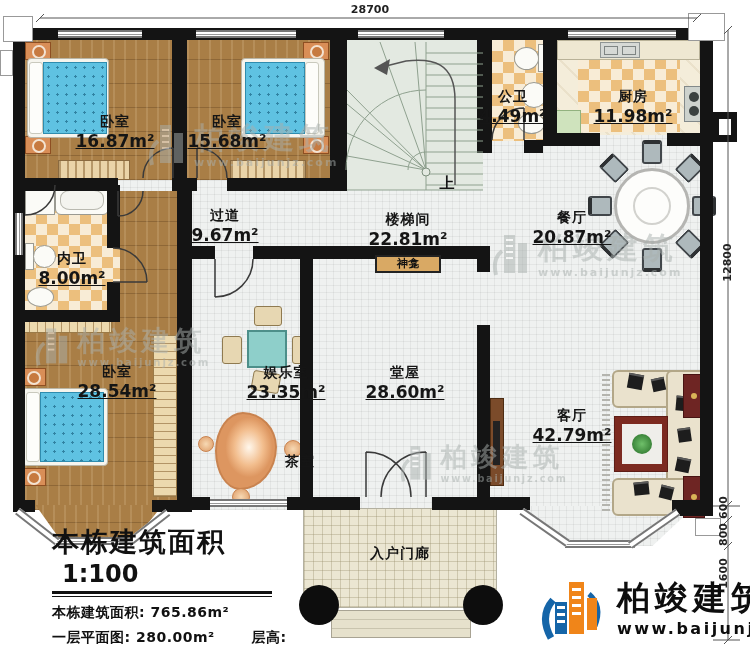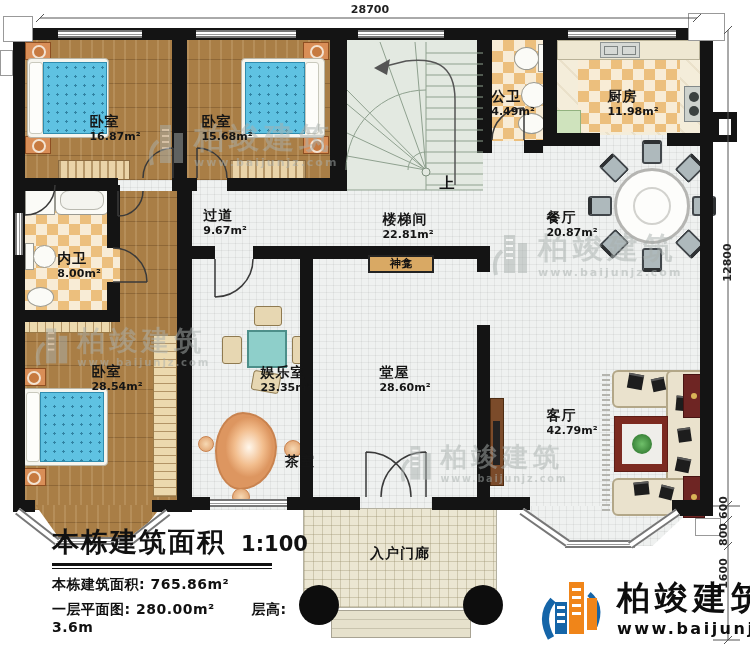"公卫" .rlabel { text-align: left -> center }
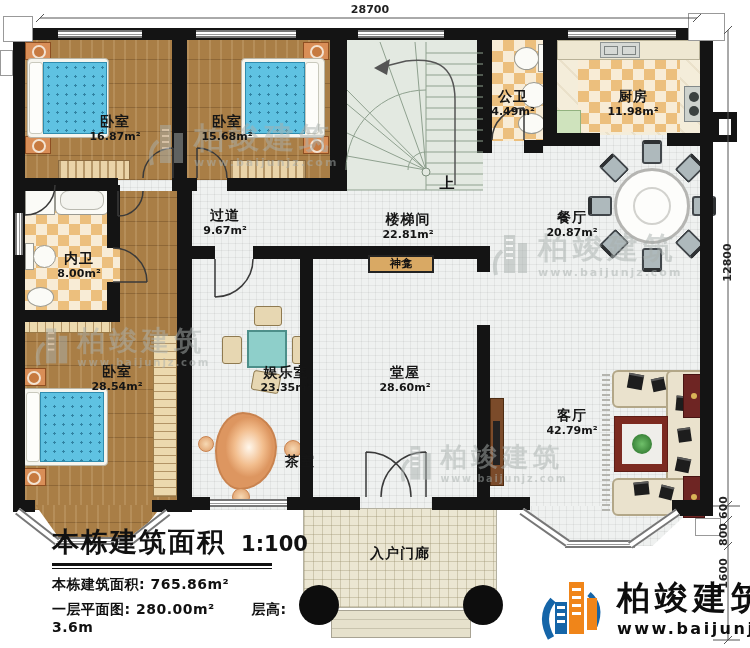"4.49m²" .rarea { font-size: 11px -> 17px; text-decoration: none -> underline }
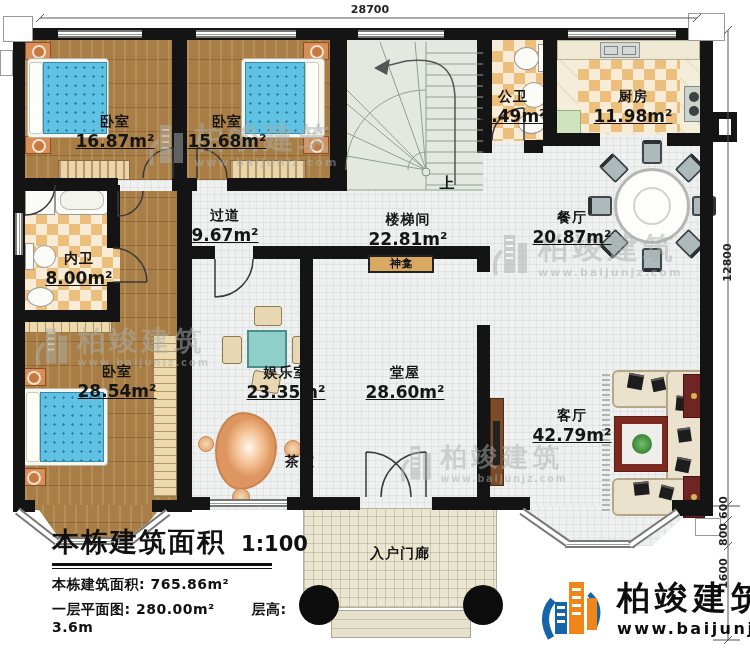"内卫" div.rlabel { left: 79px -> 72px }
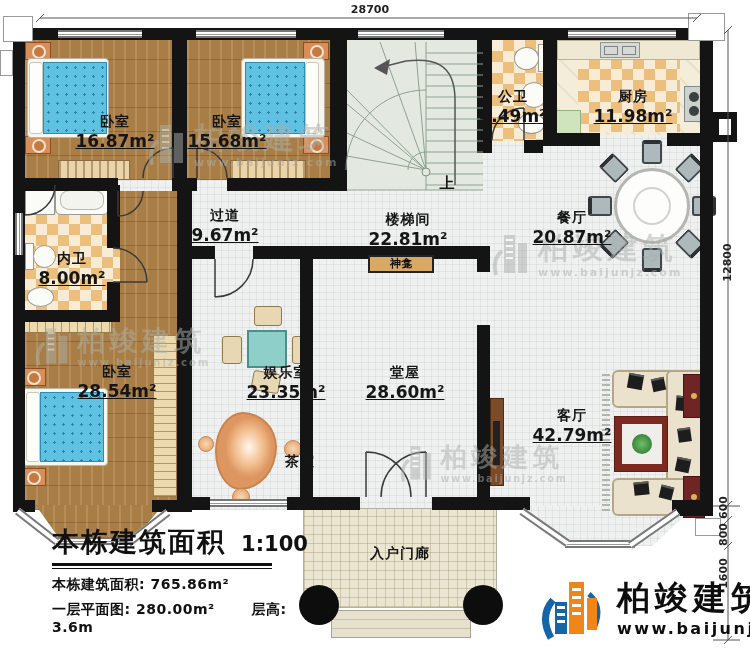"神龛" .shrine { margin-left: none -> 7px }
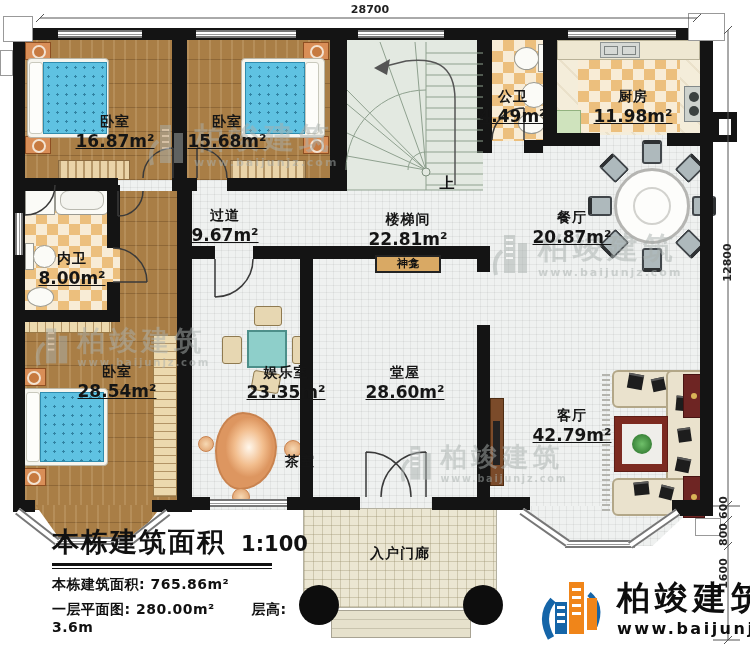"1:100" .tb-scale { font-size: 21px -> 24px }
